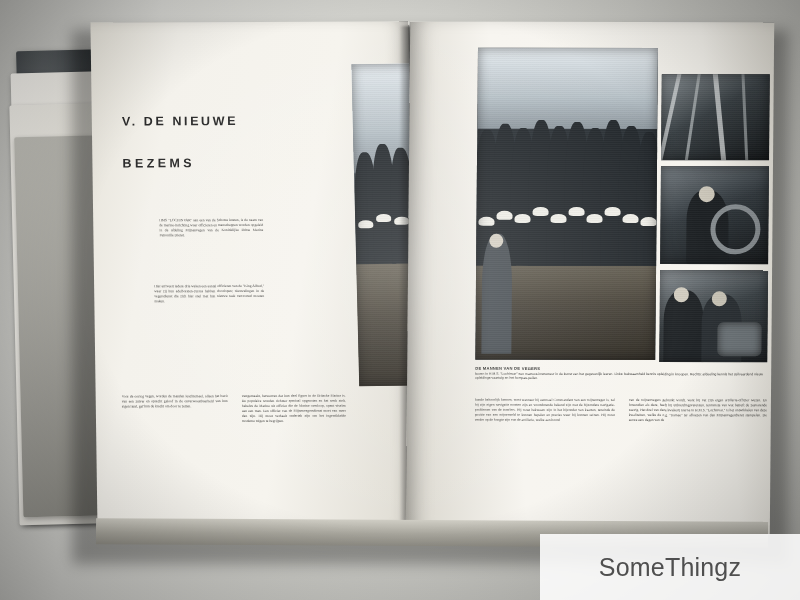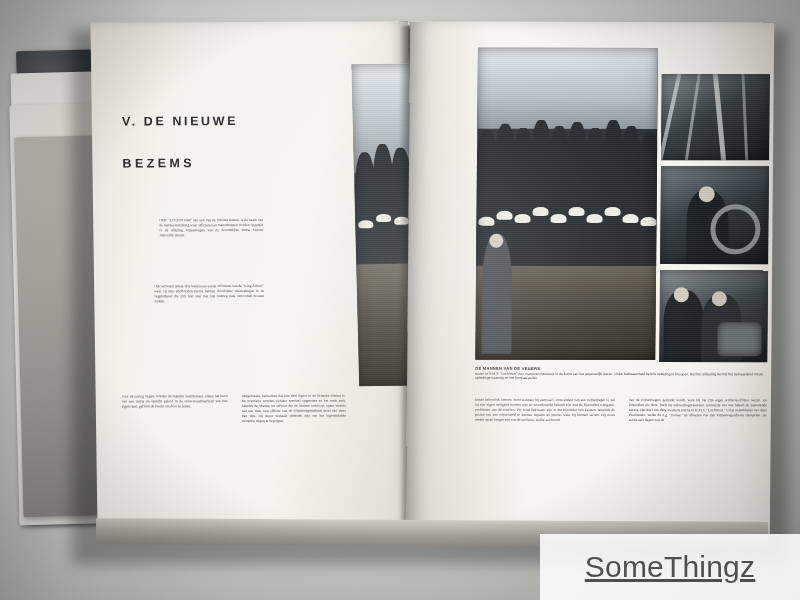"SomeThingz" .watermark span { font-size: 30px -> 25px; text-decoration: underline -> none }
